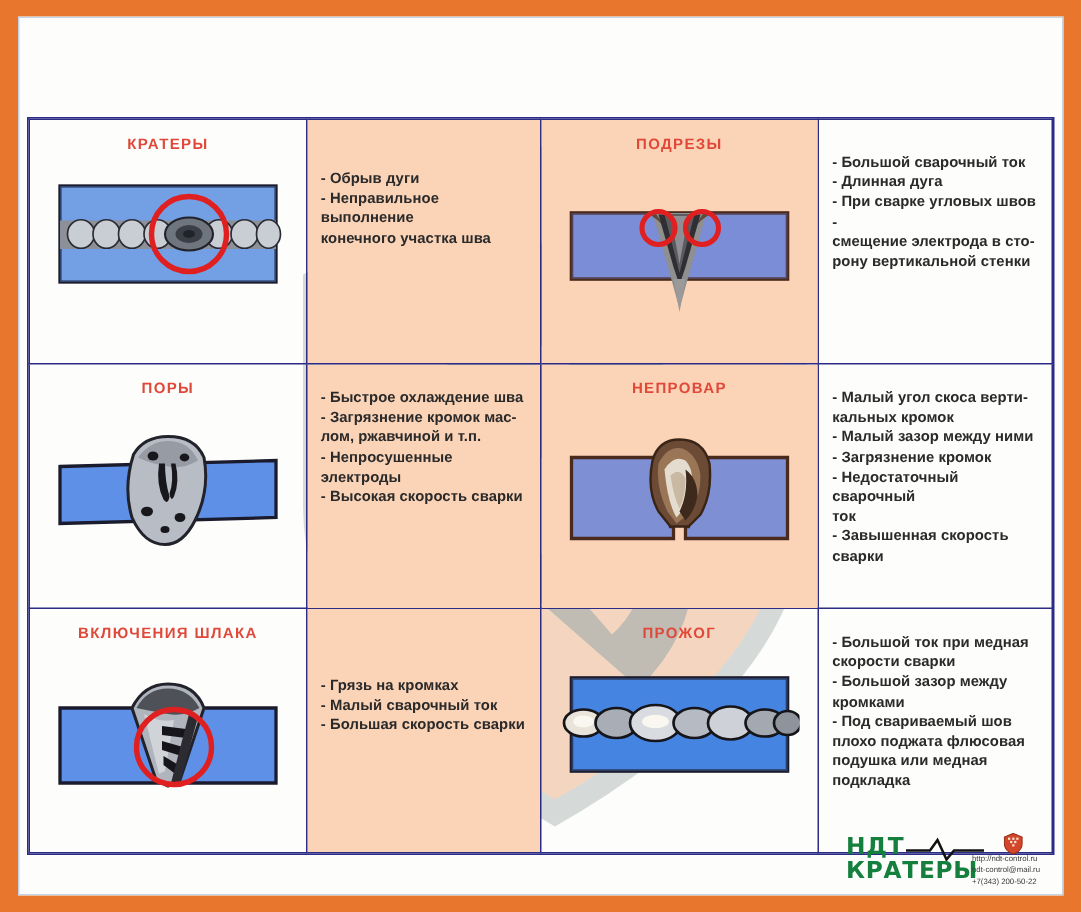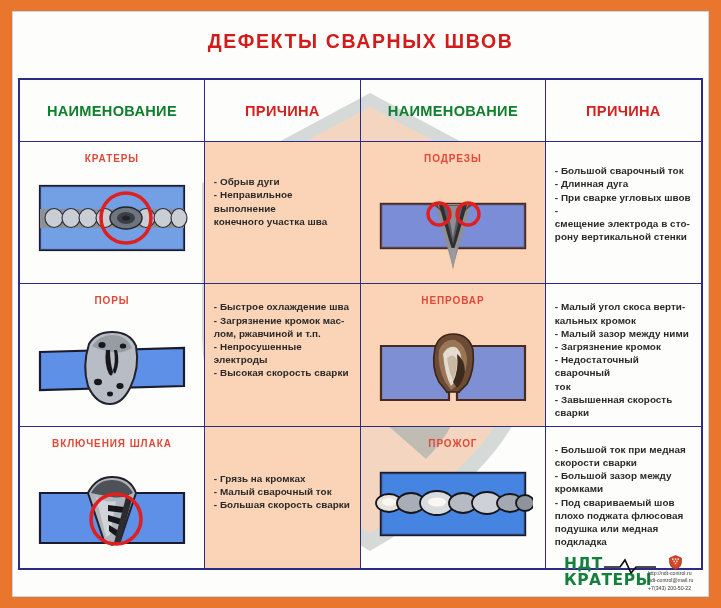"ДЕФЕКТЫ СВАРНЫХ ШВОВ" div { html: <div>ДЕФЕКТЫ СВАРНЫХ ШВОВ</div> -> none }
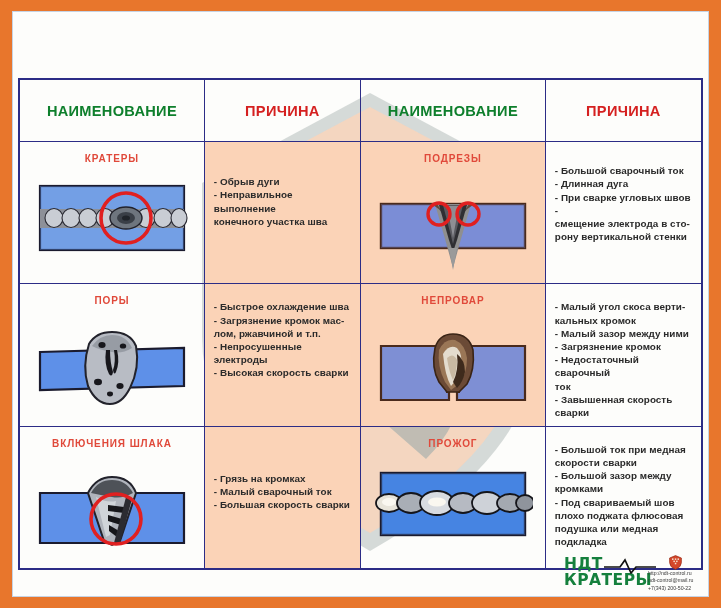"НАИМЕНОВАНИЕ" tr.head { html: <tr> <td> <span>НАИМЕНОВАНИЕ</span> </td> <td> <span>ПРИЧИНА</span> </td> <td> <span>НАИМЕНОВАНИЕ</span> </td> <td> <span>ПРИЧИНА</span> </td> </tr> -> none }
